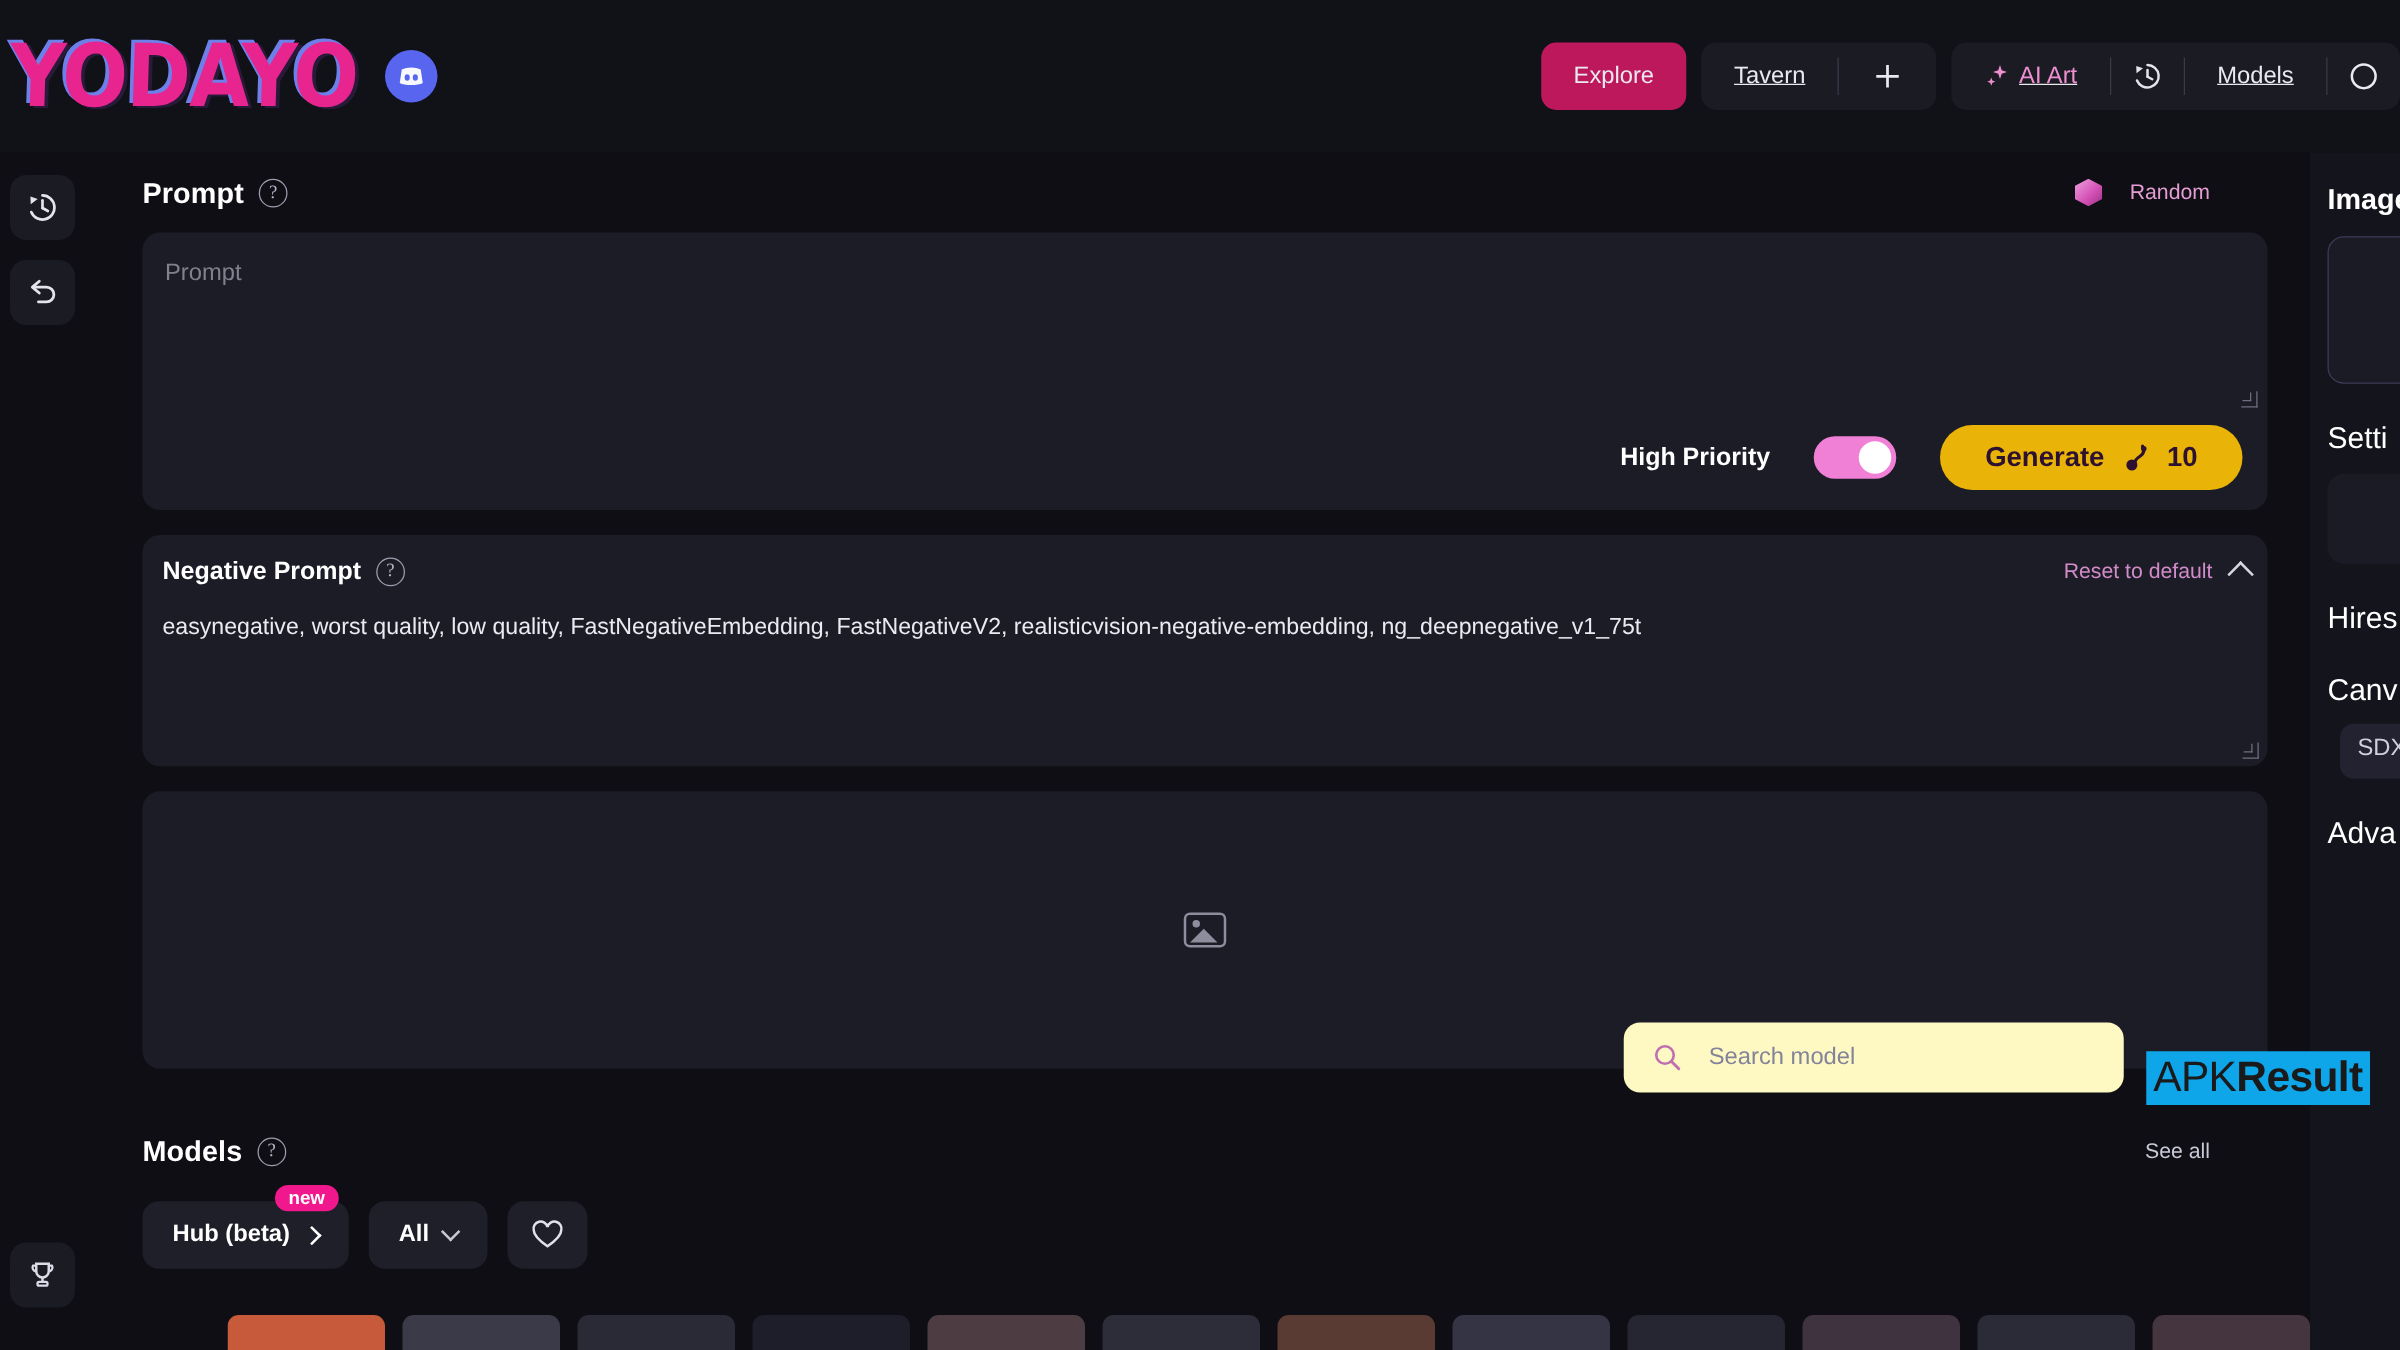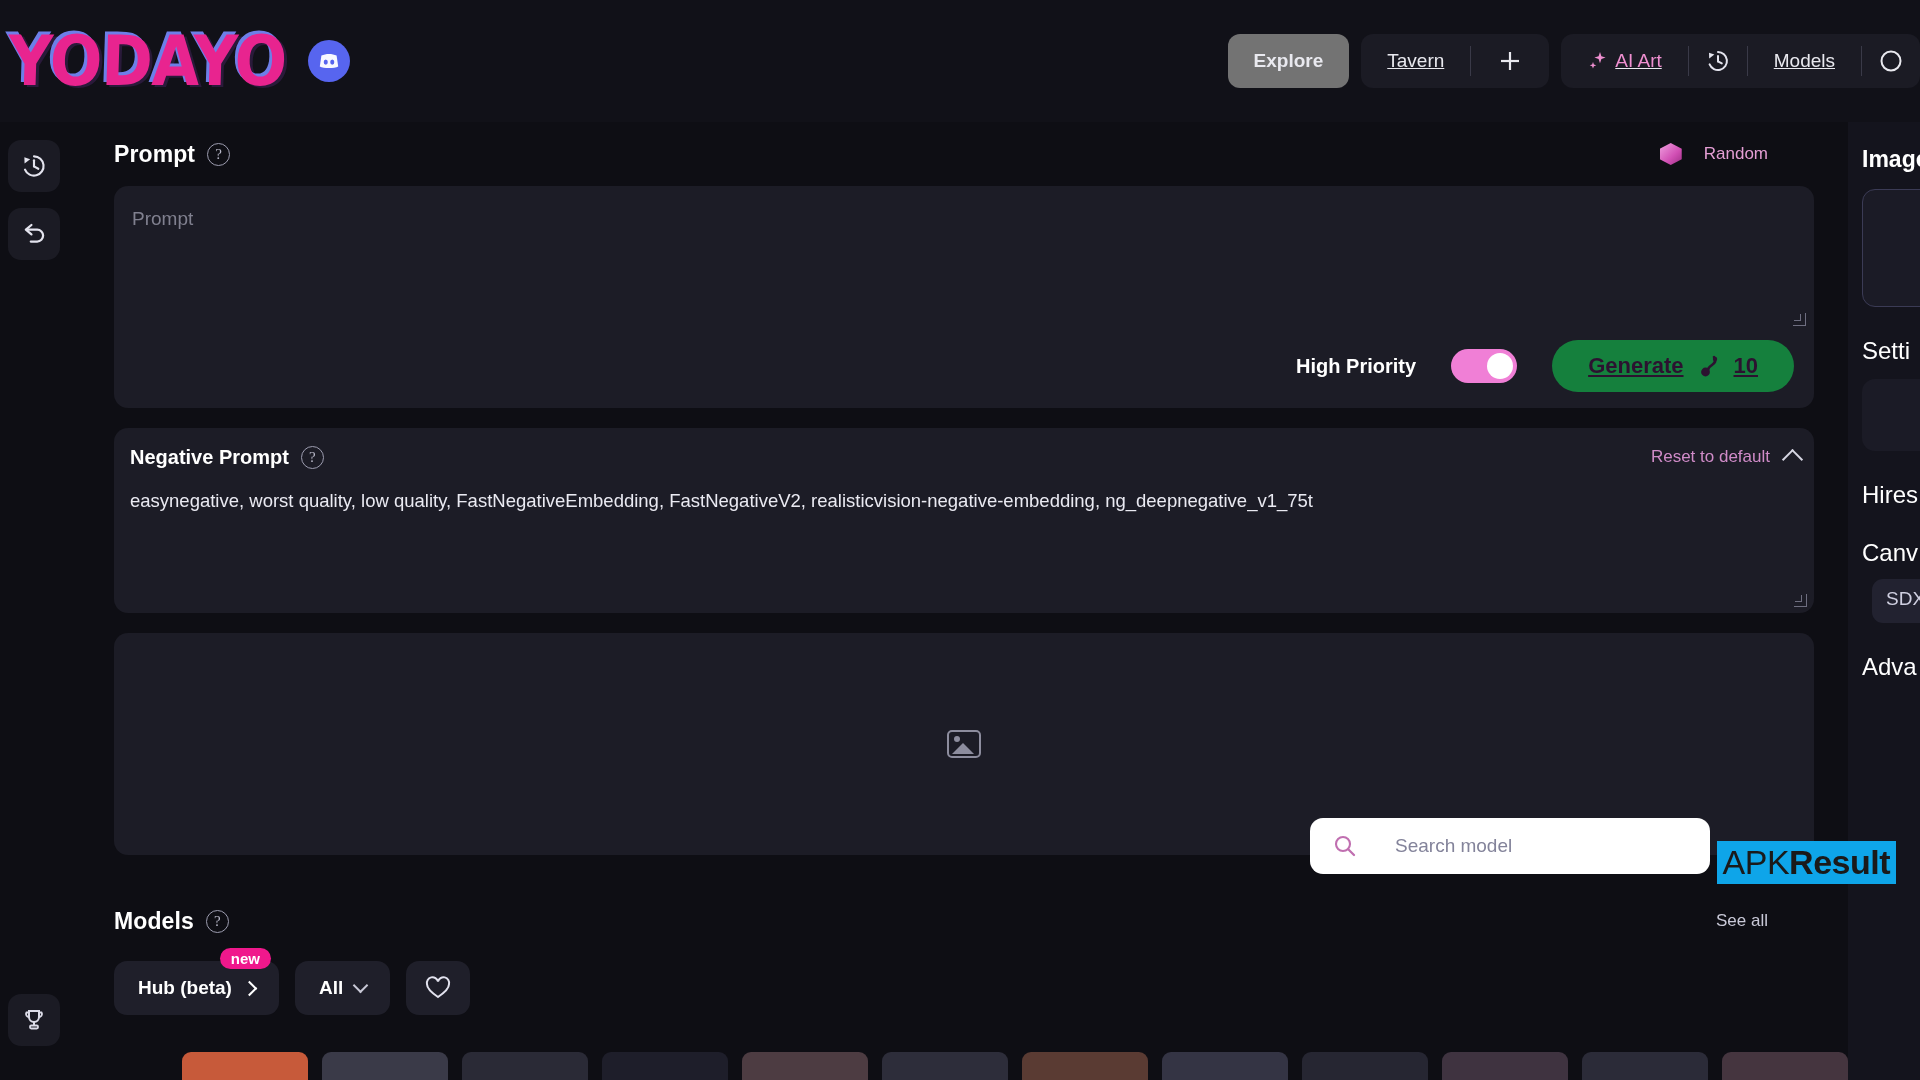"Explore" .nav-btn { background: #737373 -> #be185d; font-weight: 700 -> 400 }
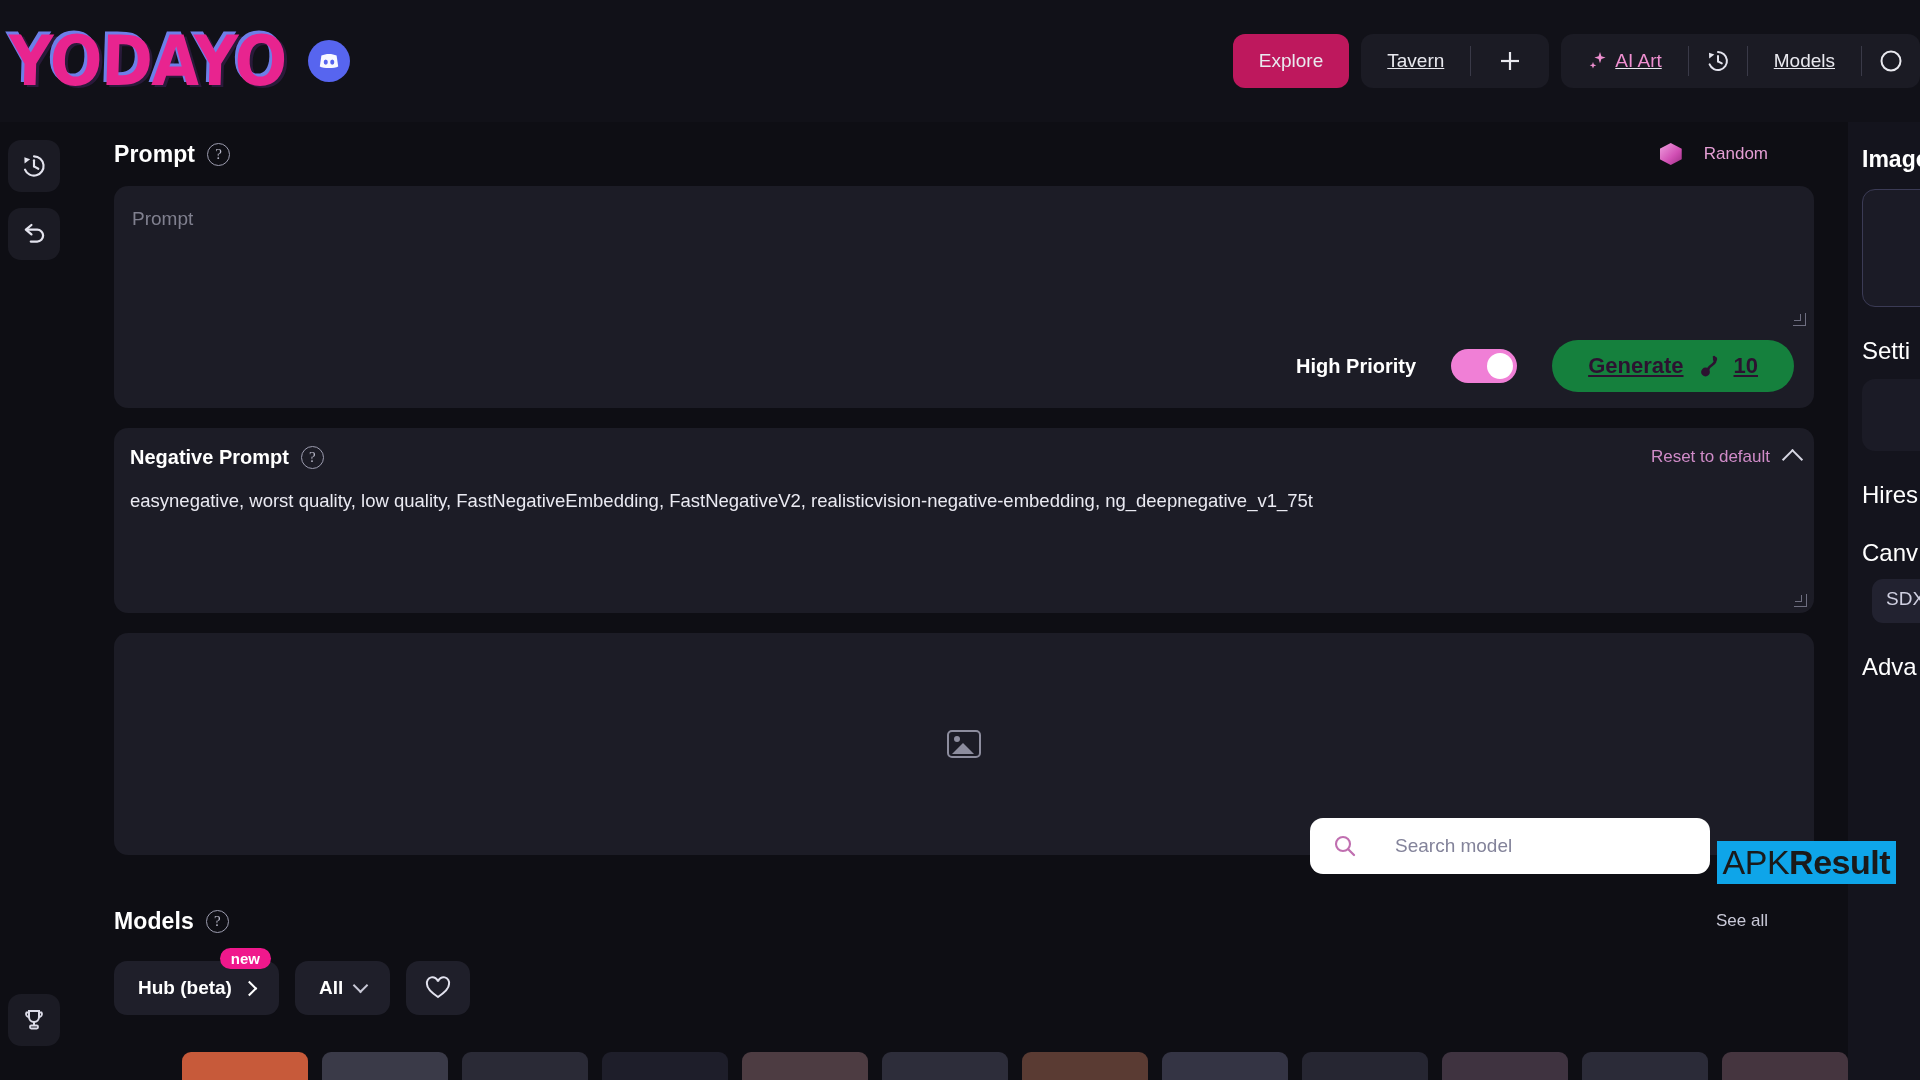"Generate" #generate-btn { background: #15803d -> #eab308; text-decoration: underline -> none }
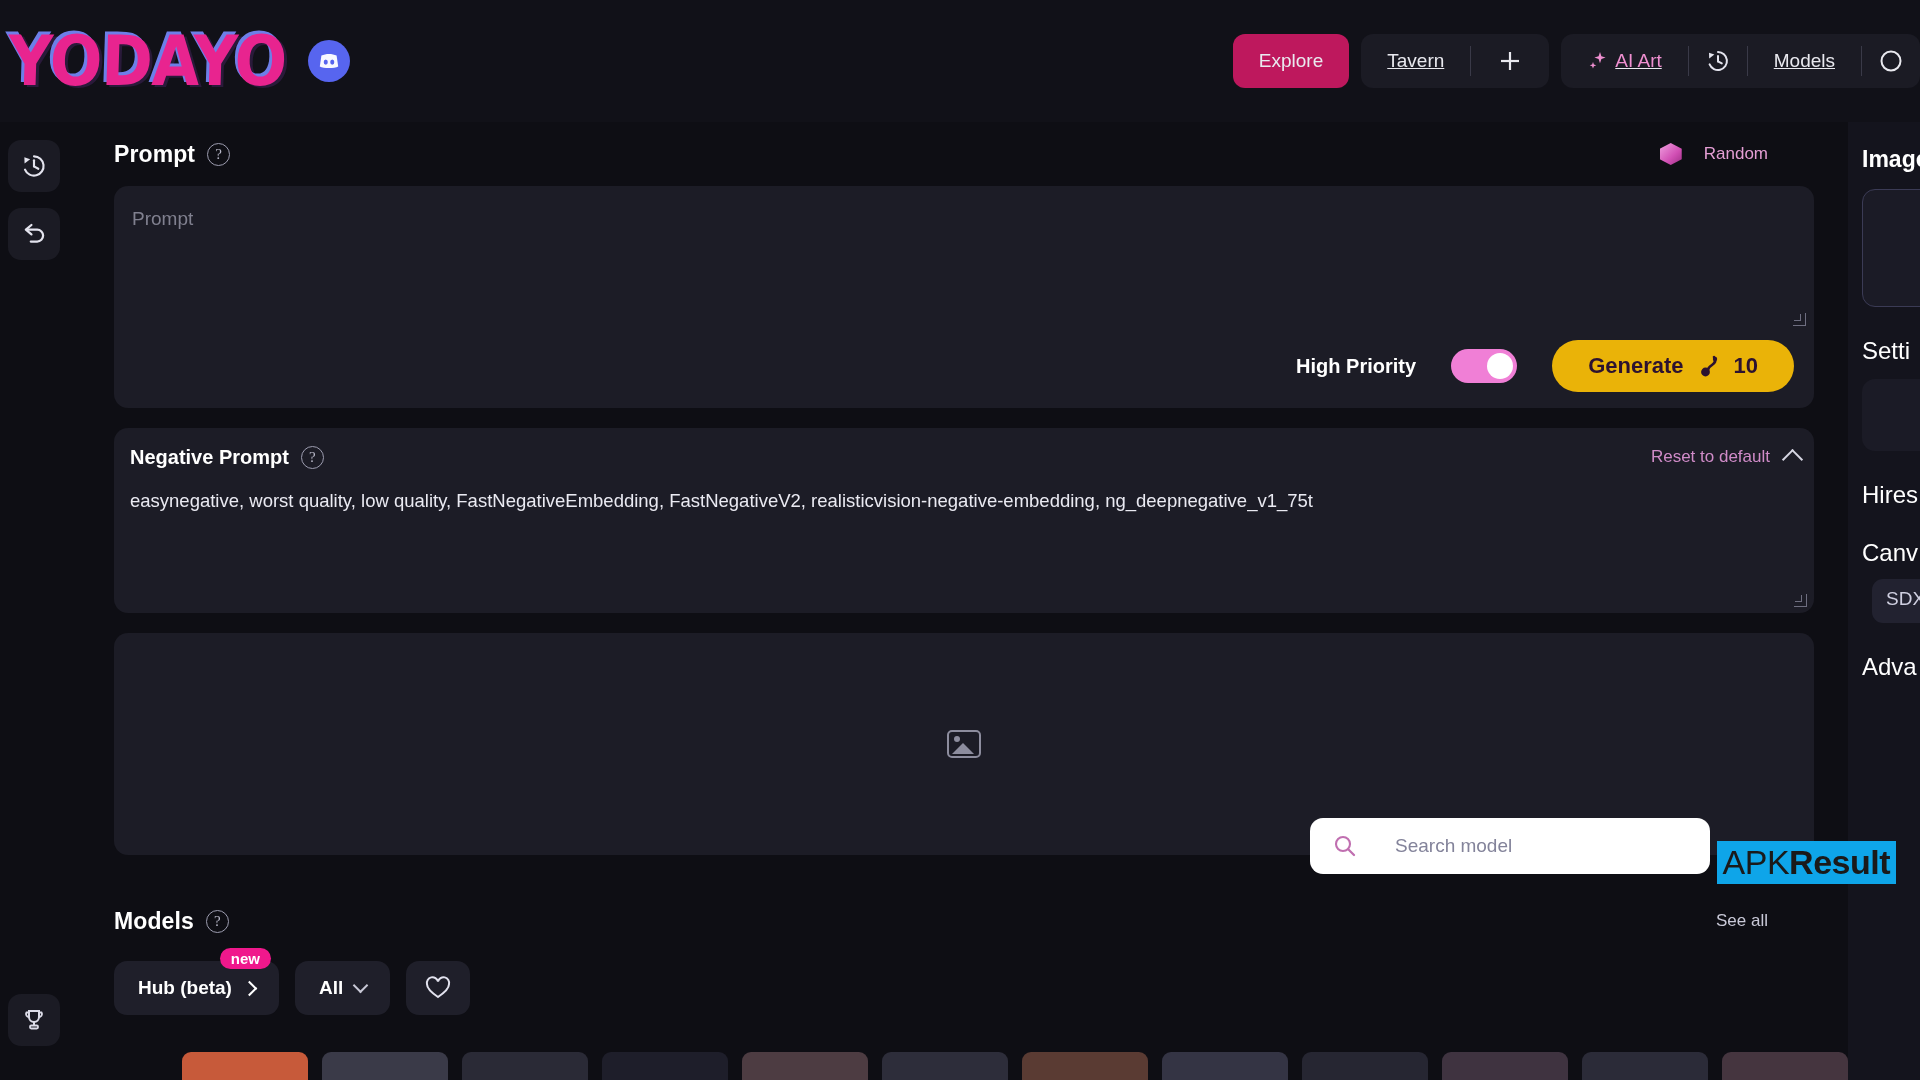"Search model" #search-box { background: #ffffff -> #fef9c3; gap: 37px -> 20px; right: 210px -> 221px }
